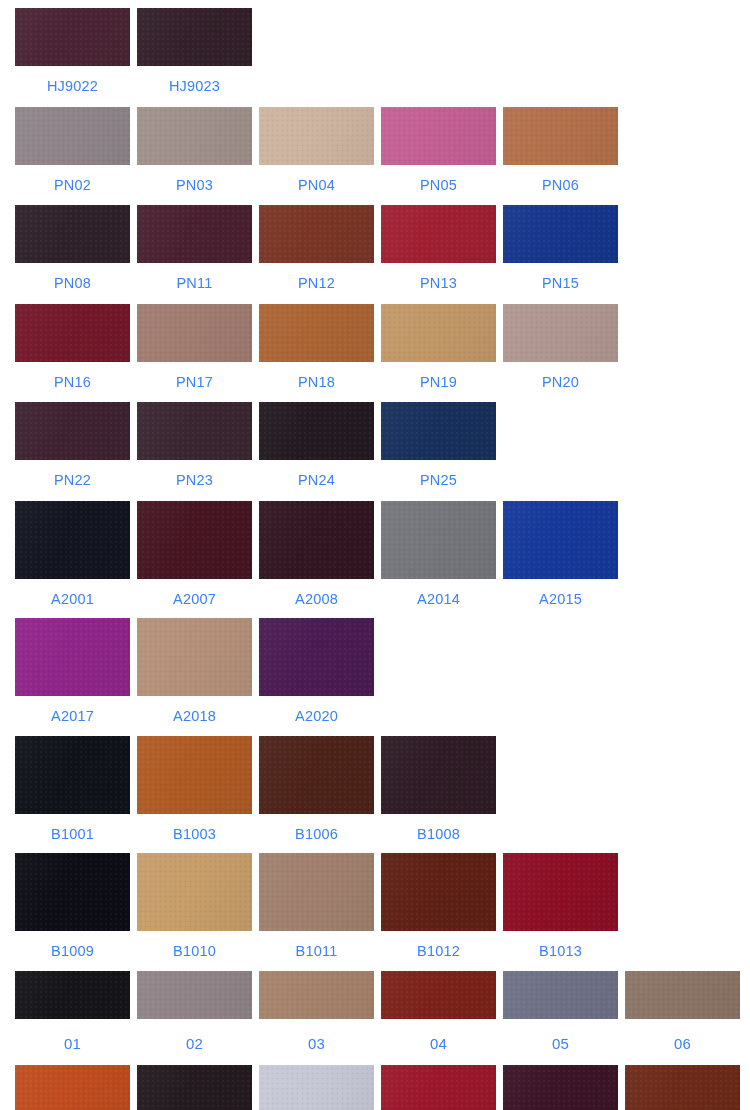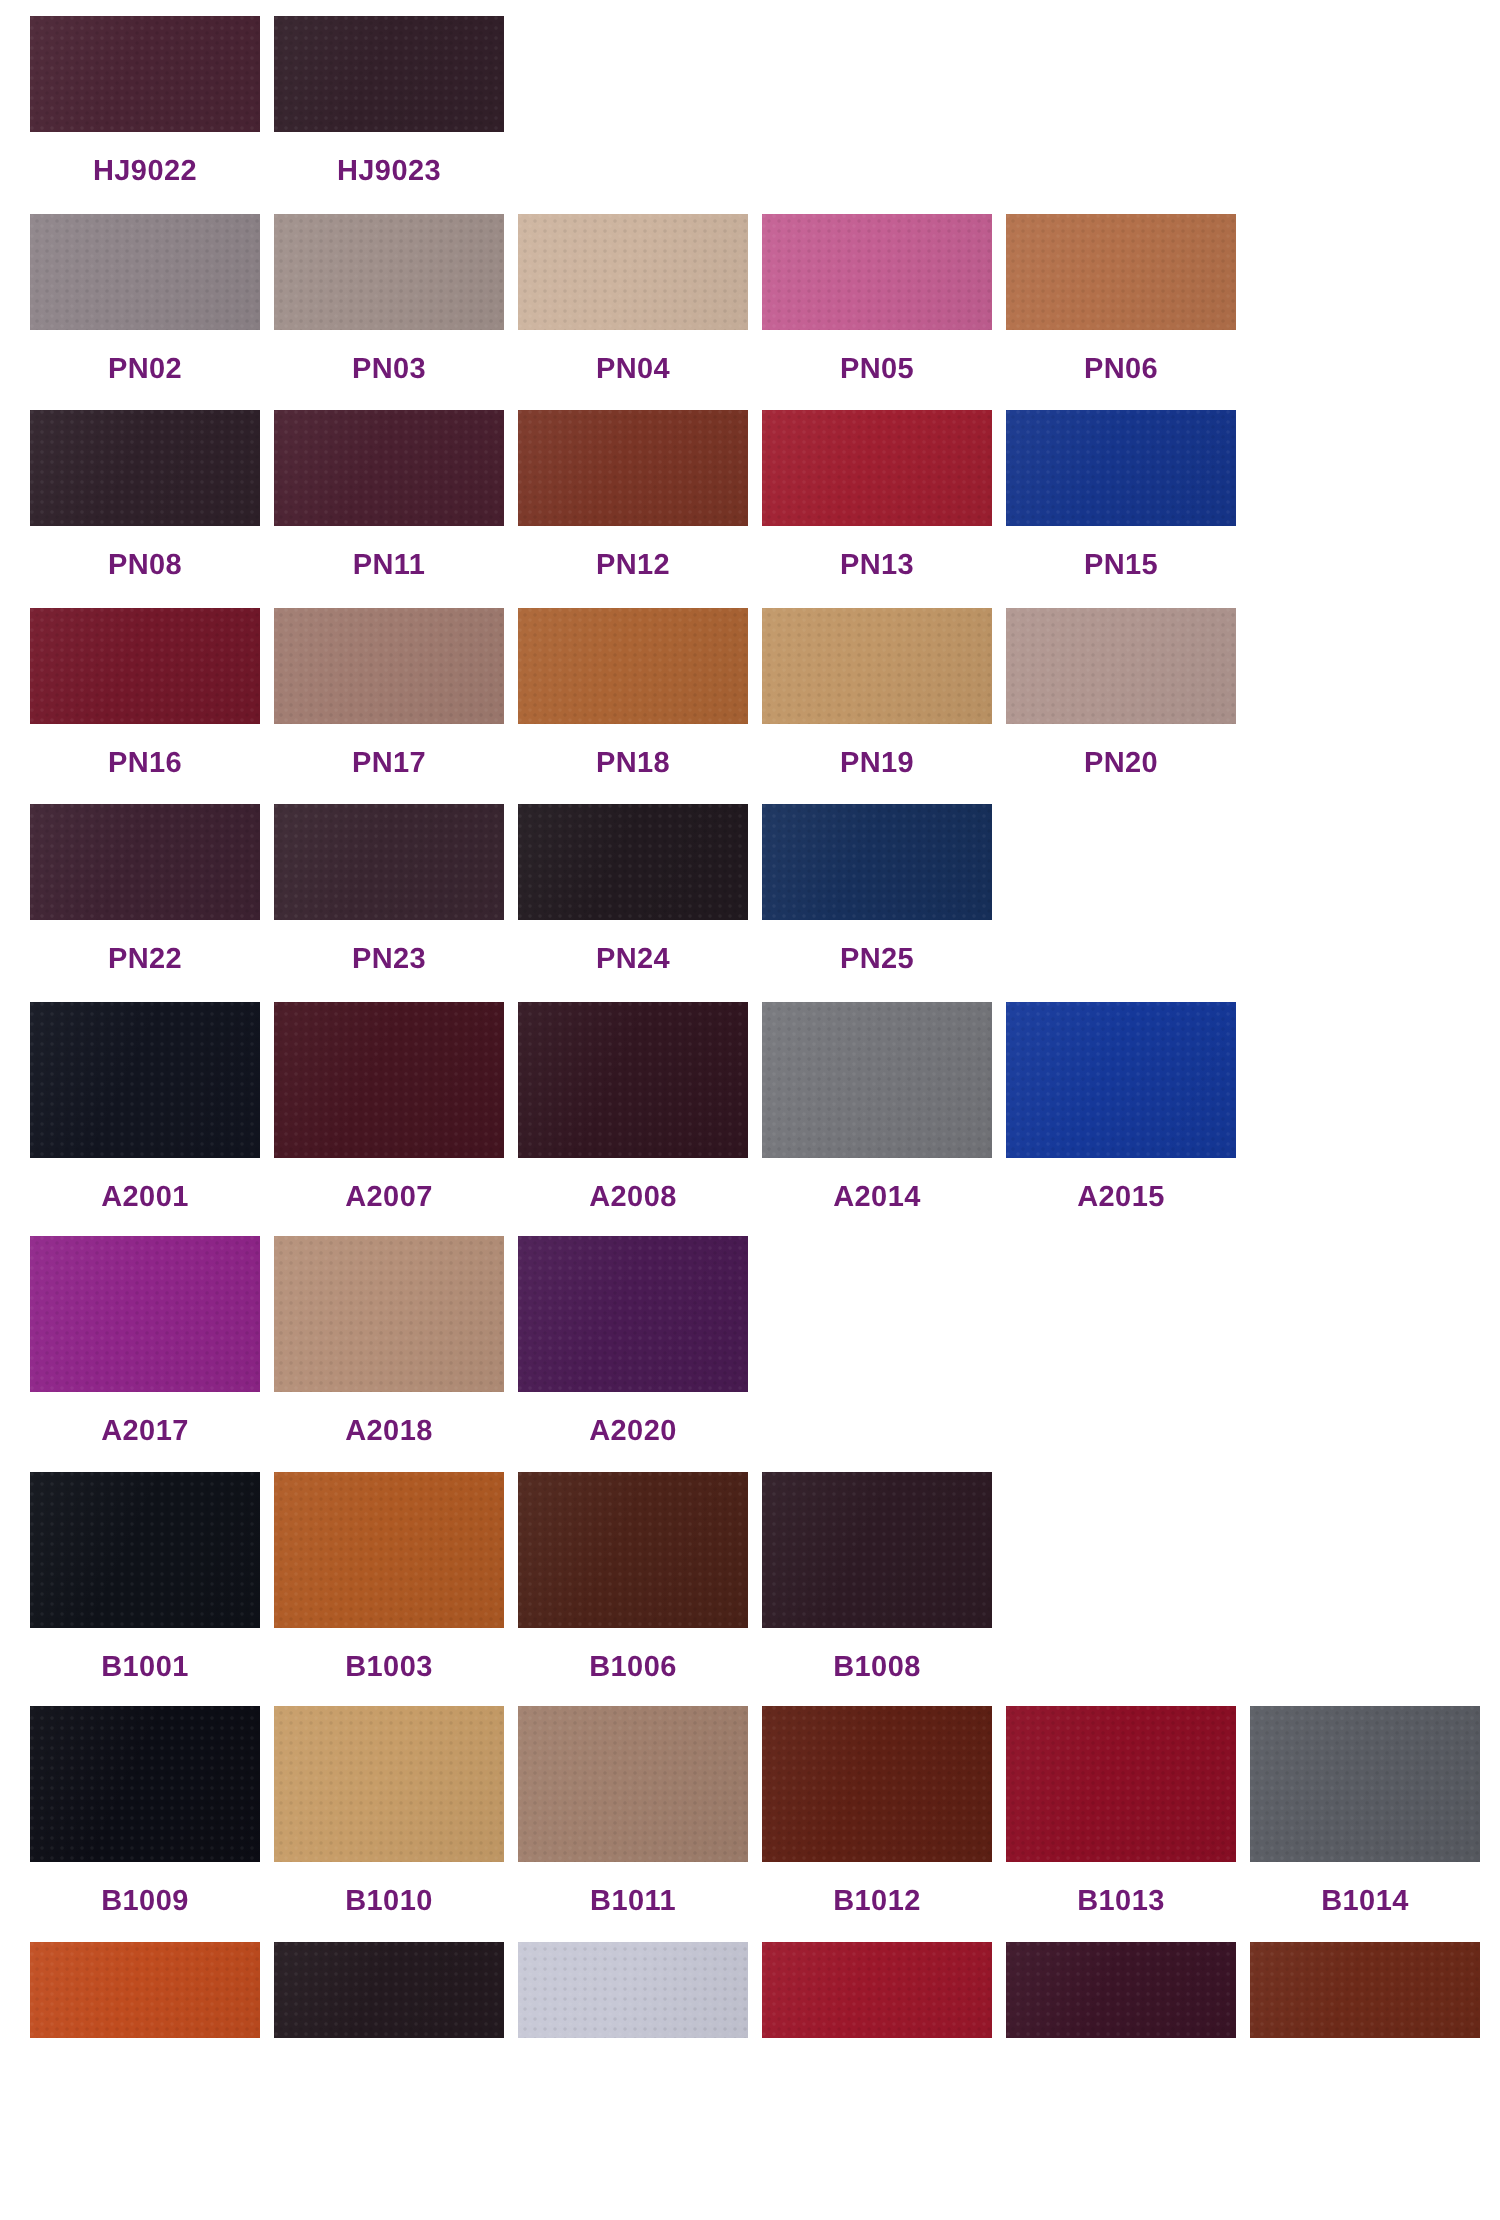"HJ9022" .swatch-label { color: #701a75 -> #3b82f6; font-weight: bold -> normal }
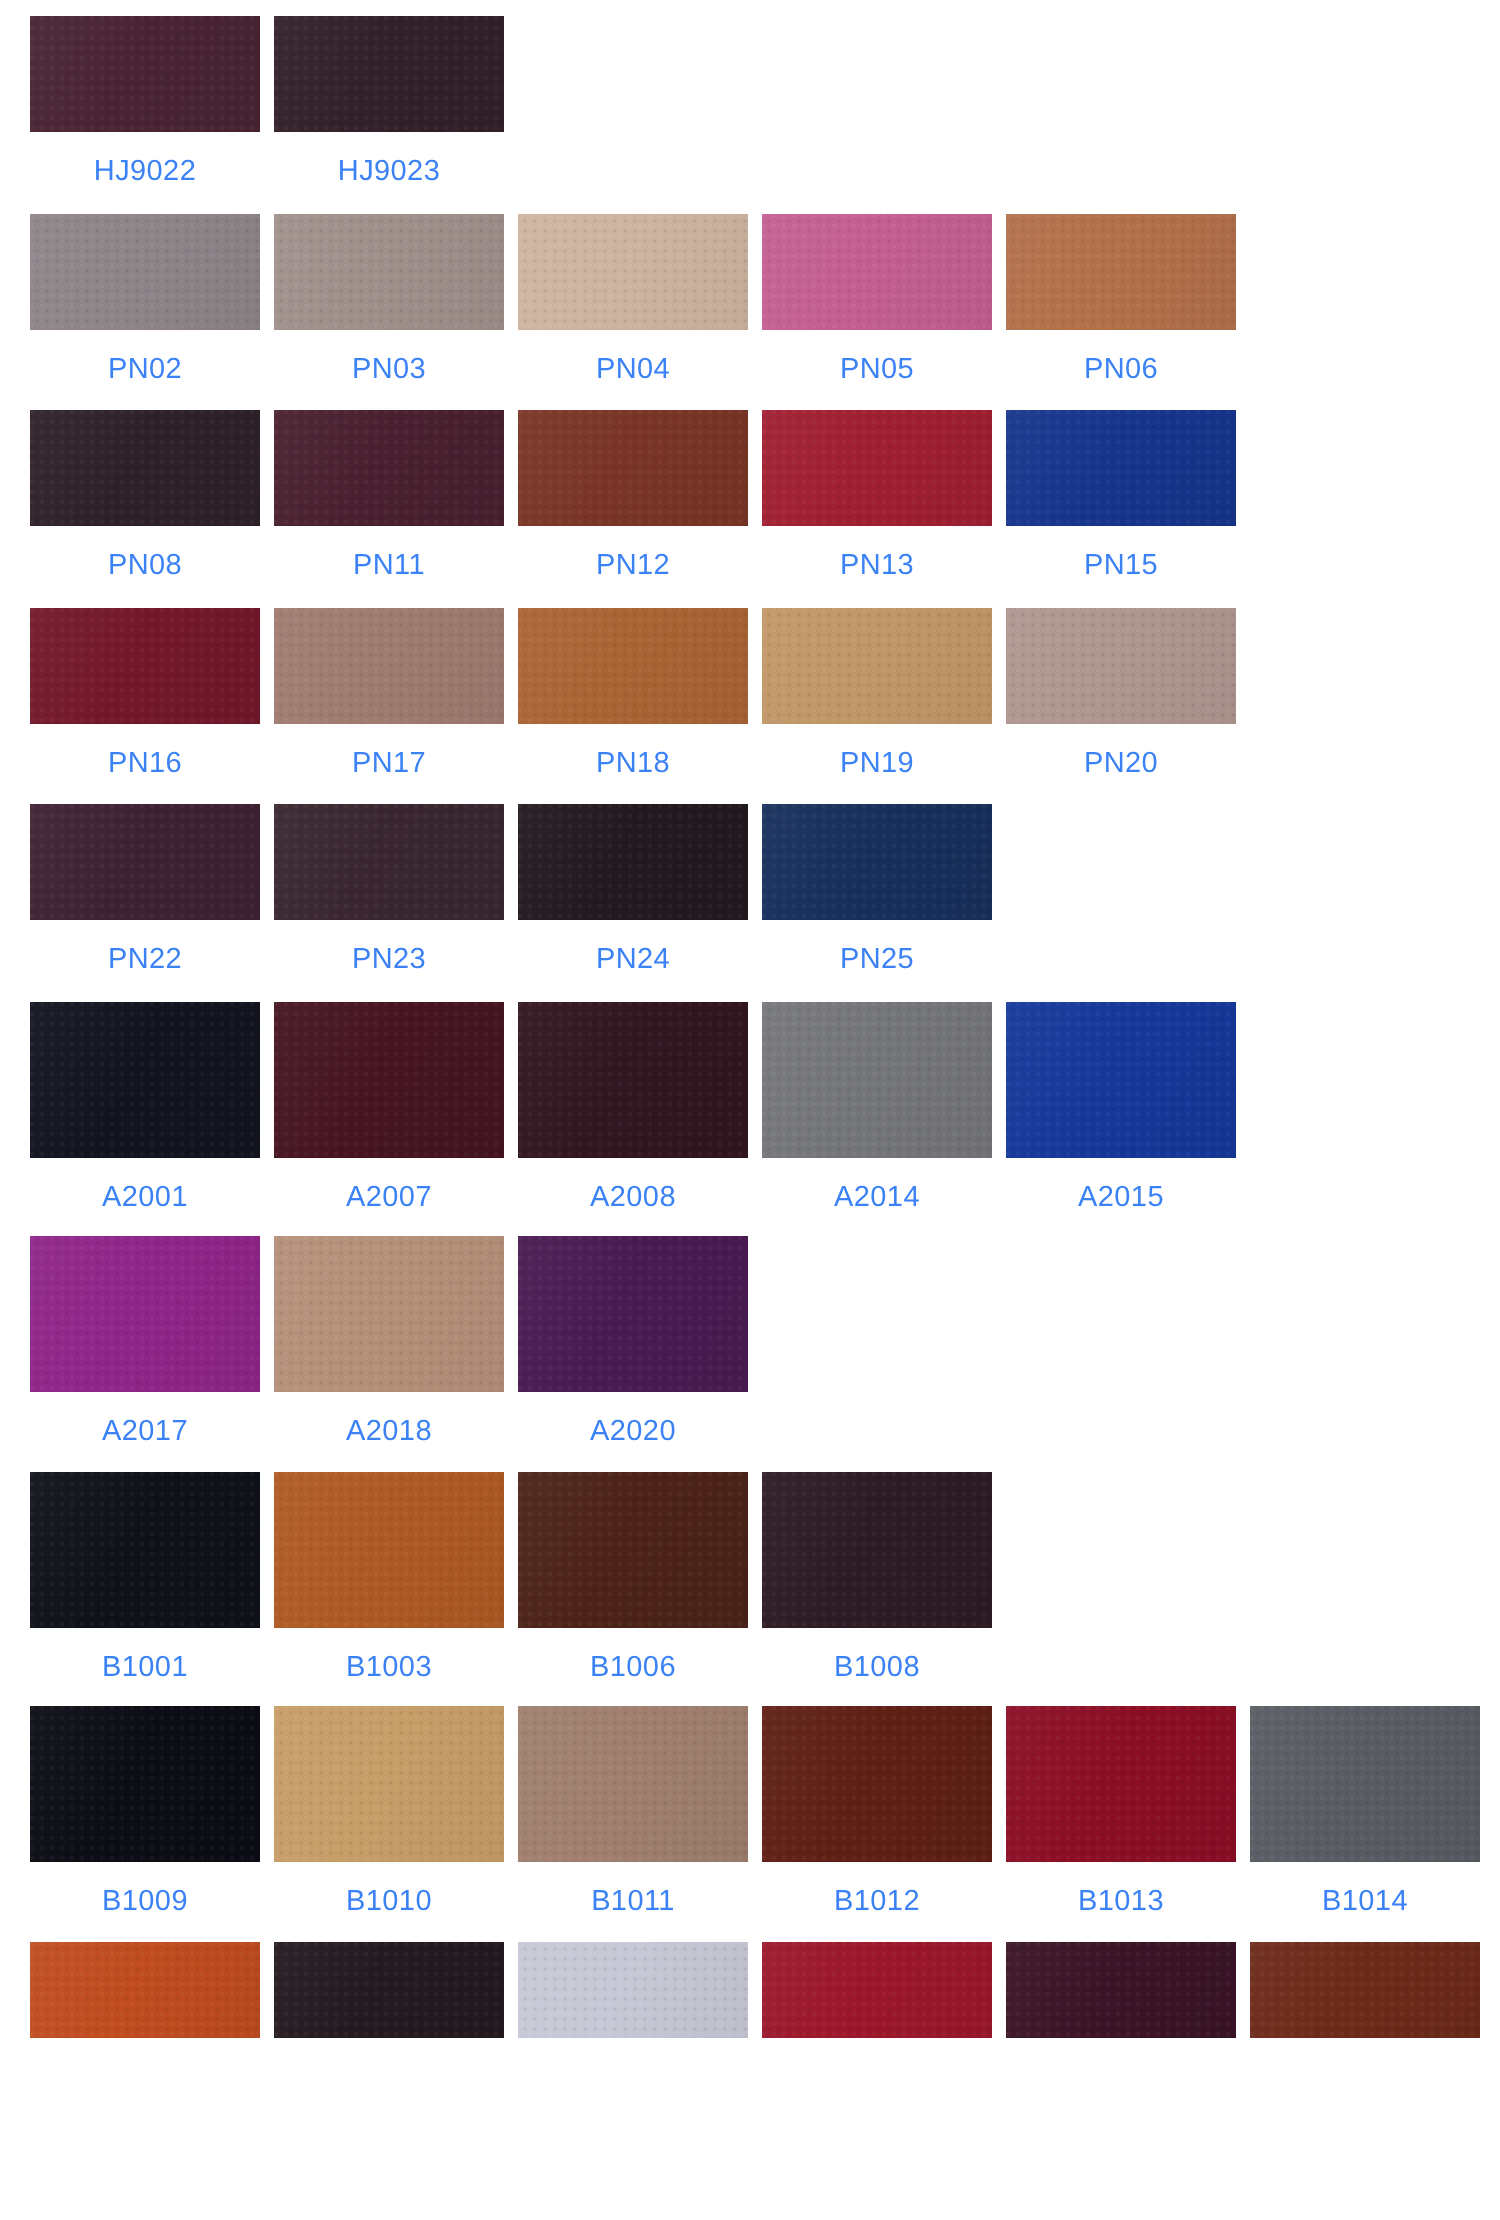"B1014" div.swatch-cell { html: <div> <div></div> <div>B1014</div> </div> -> none }
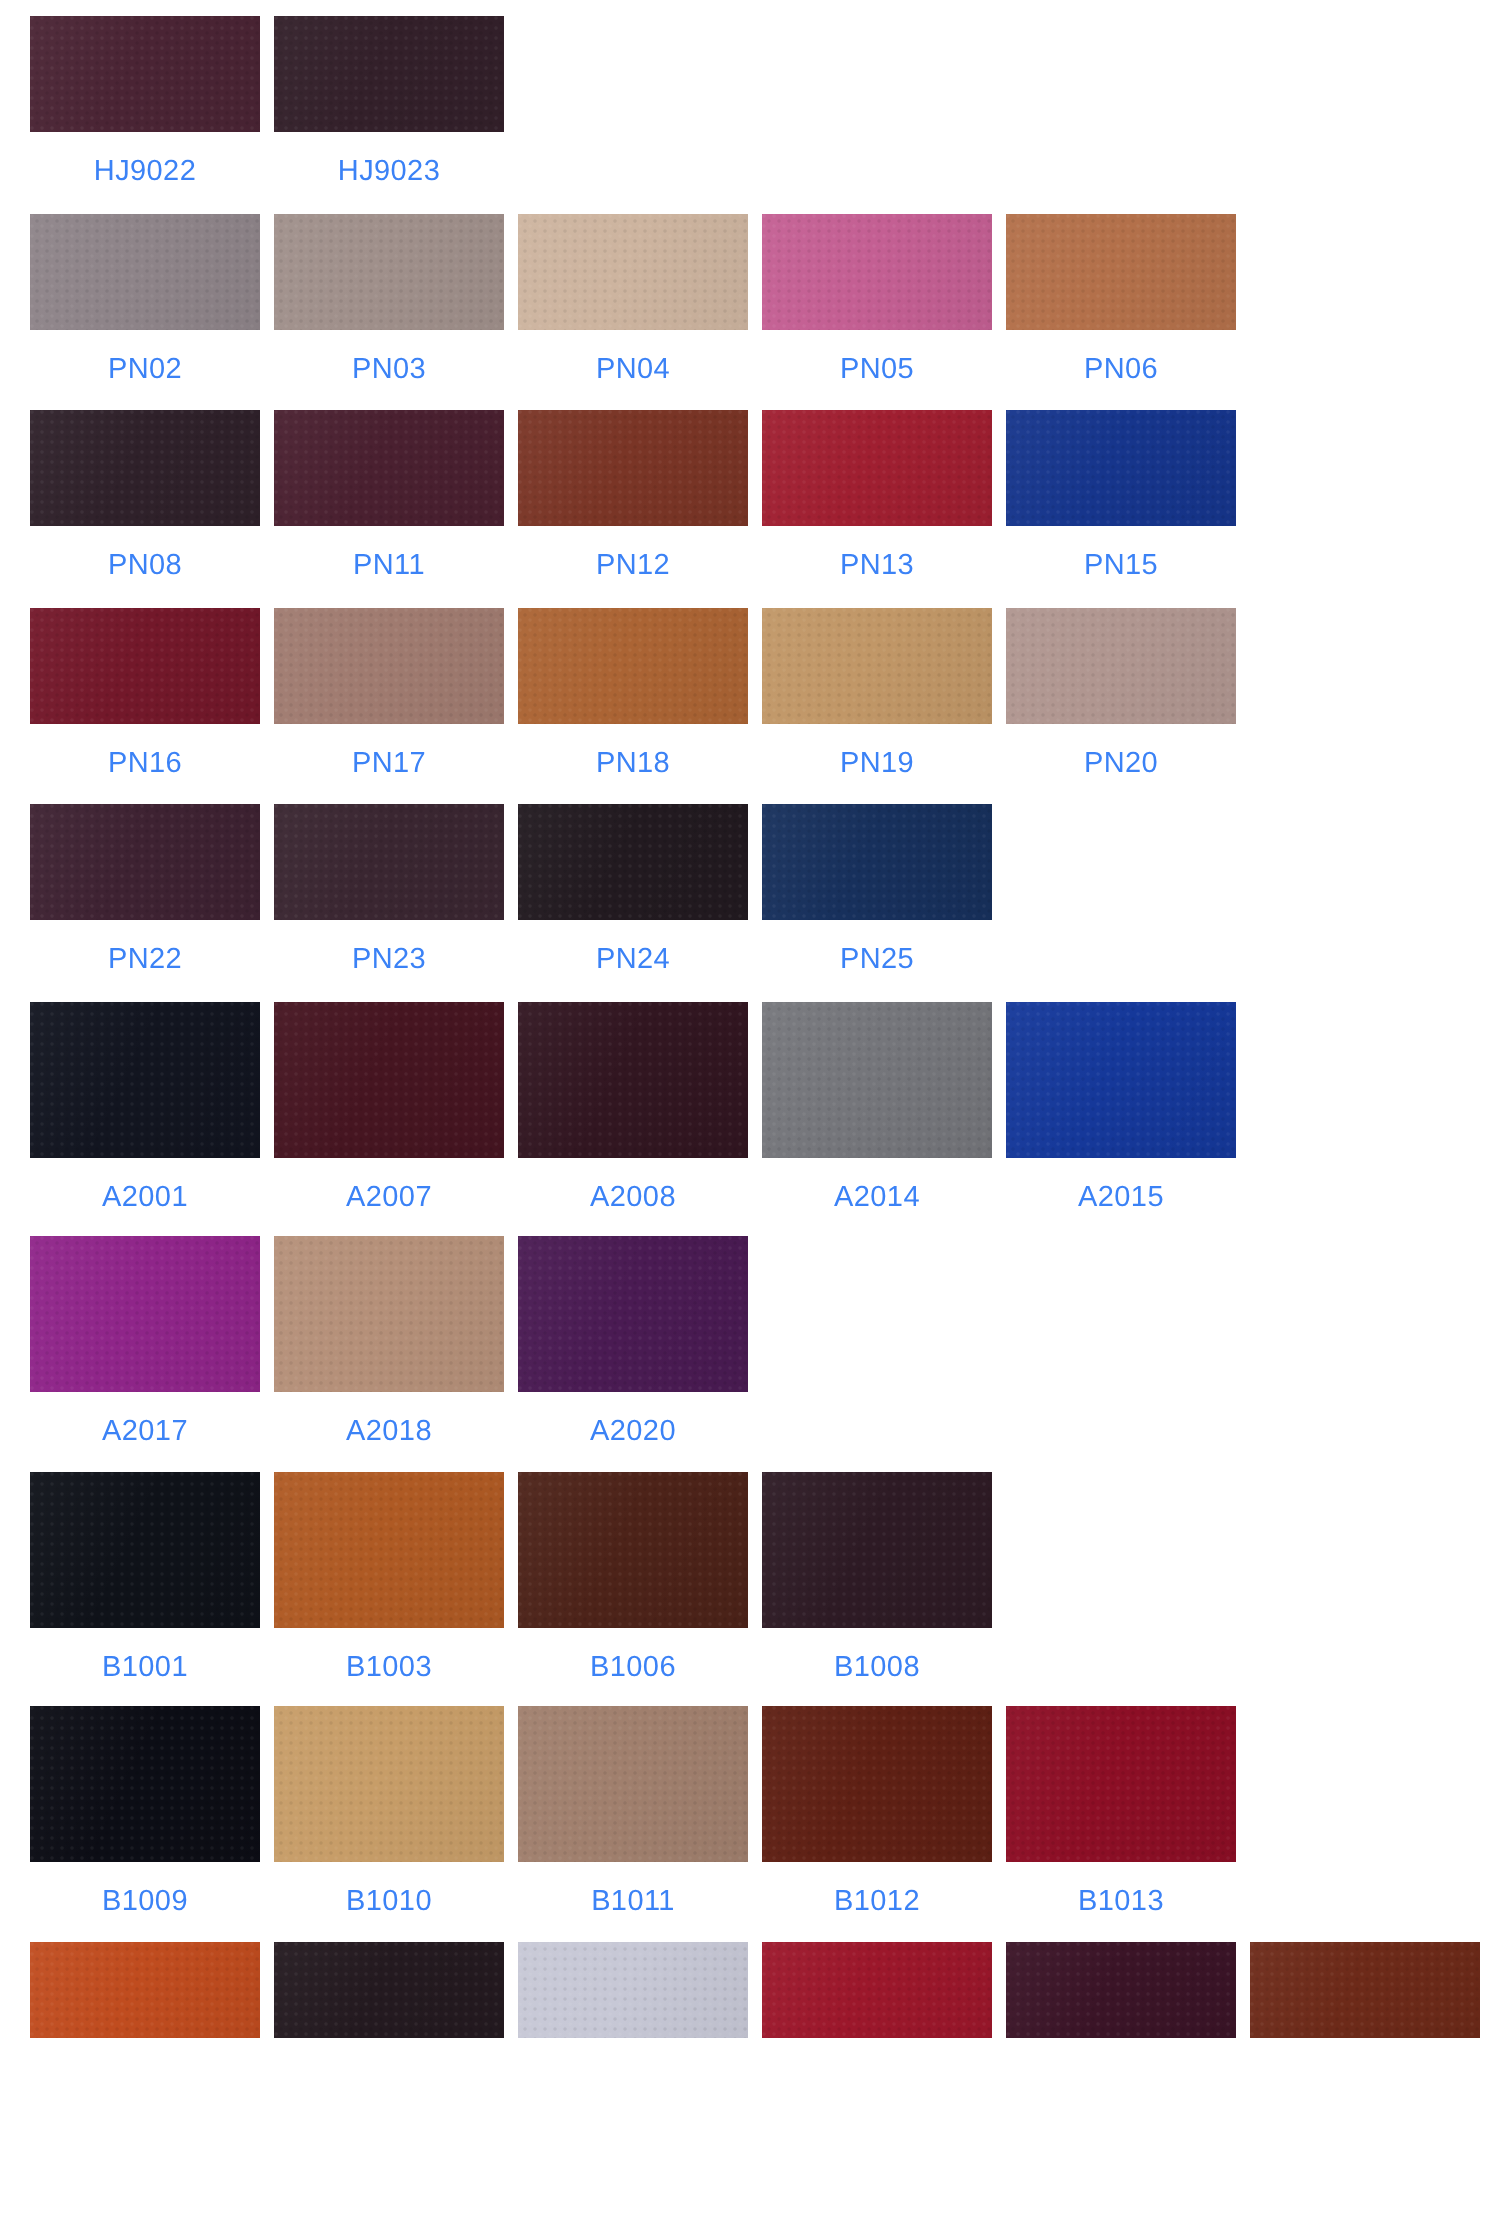"01" div.swatch-row { html: none -> <div> <div> <div></div> <div>01</div> </div> <div> <div></div> <div>02</div> </div> <div> <div></div> <div>03</div> </div> <div> <div></div> <div>04</div> </div> <div> <div></div> <div>05</div> </div> <div> <div></div> <div>06</div> </div> </div> }
